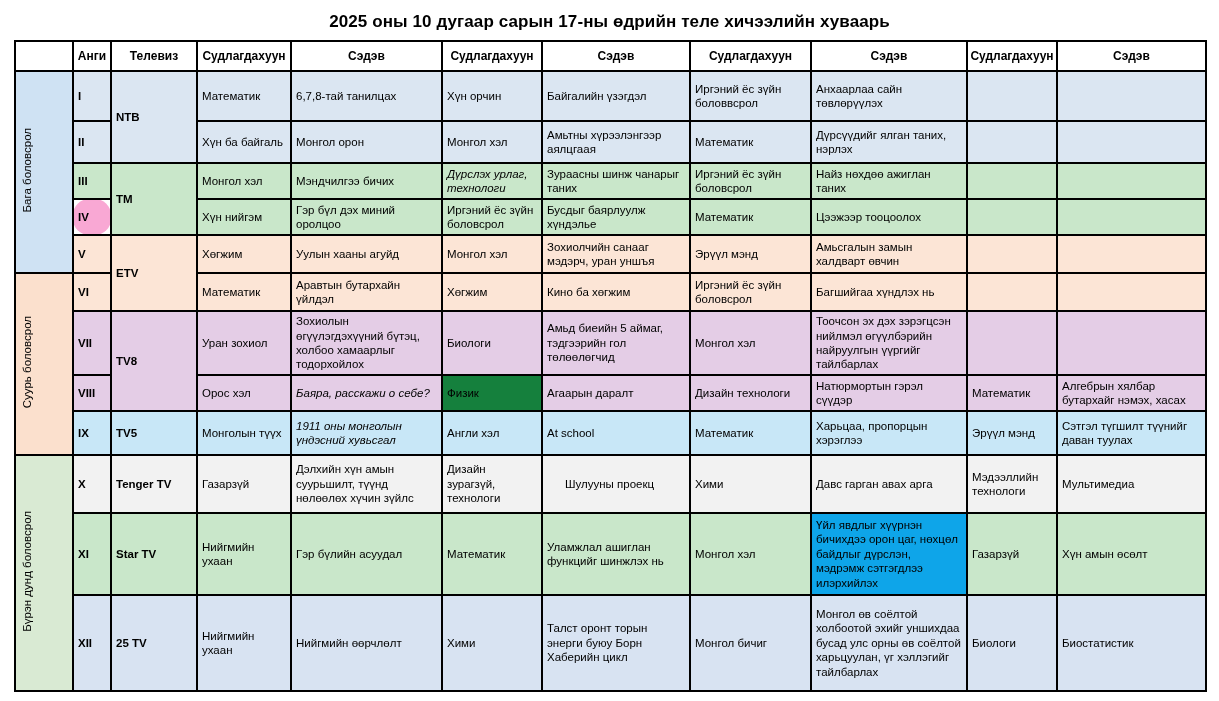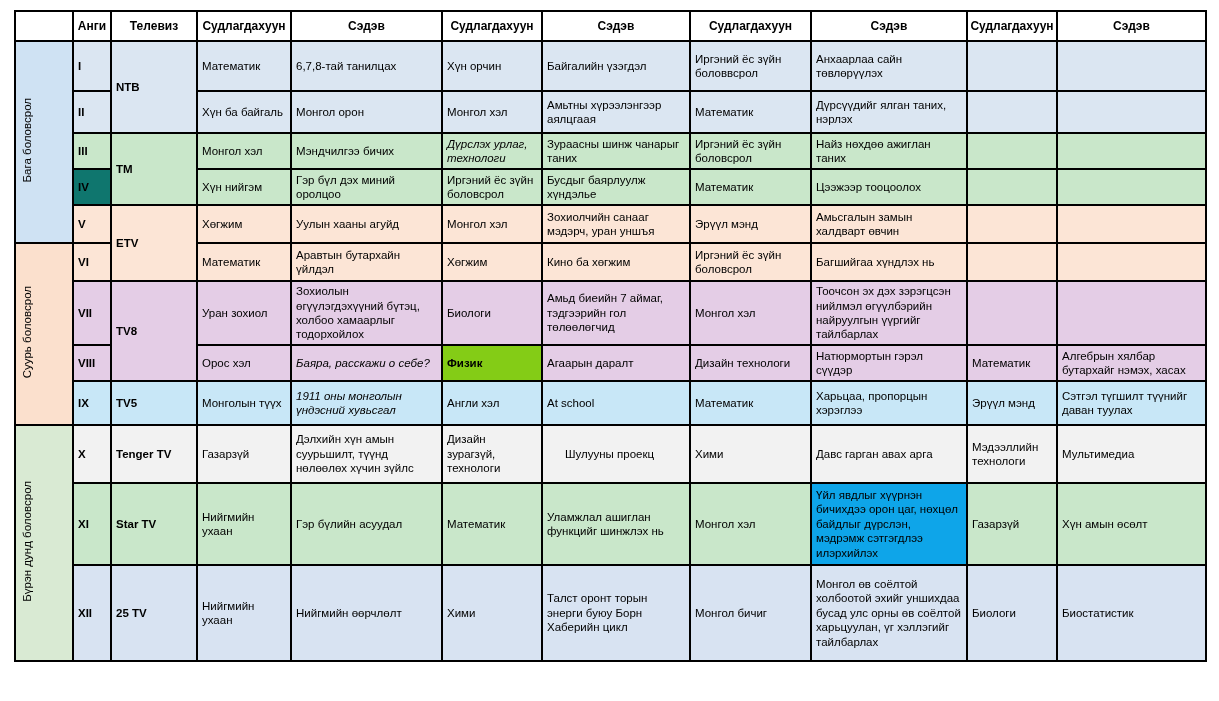"2025 оны 10 дугаар сарын" div.title { html: none -> <div>2025 оны 10 дугаар сарын 17-ны өдрийн теле хичээлийн хуваарь</div> }
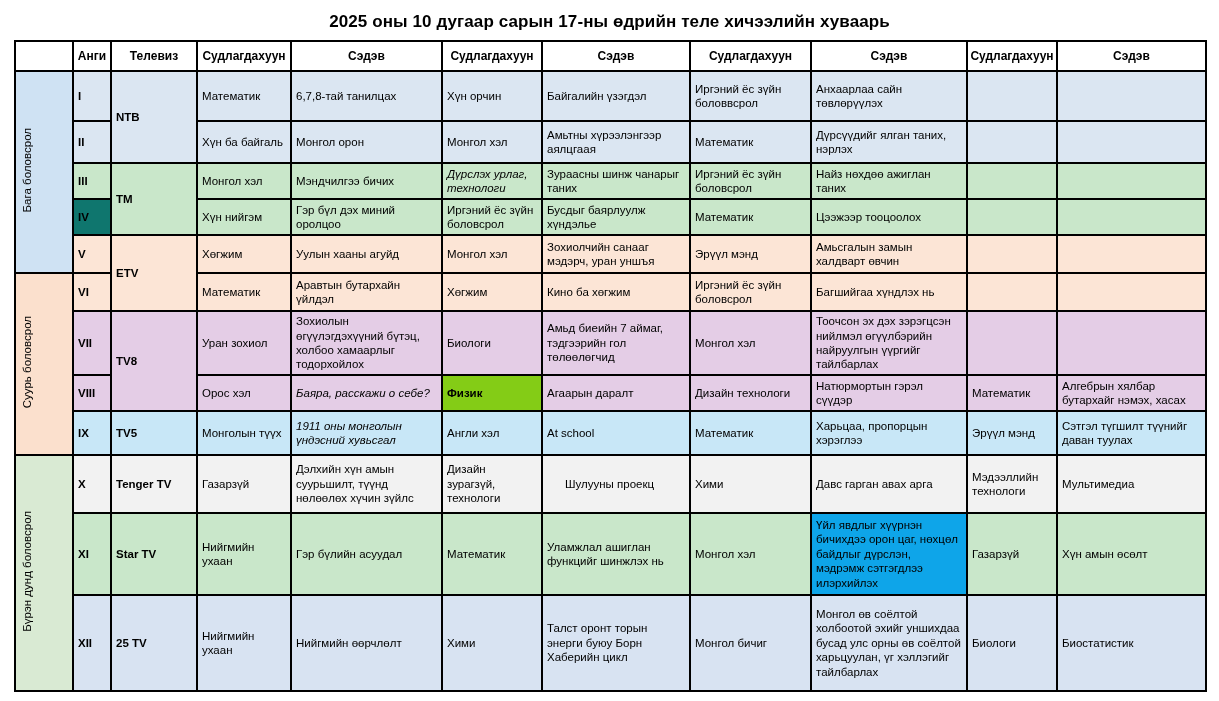"IV" td.grade { background: #0f766e -> #f9a8d4; border-radius: none -> 16px }
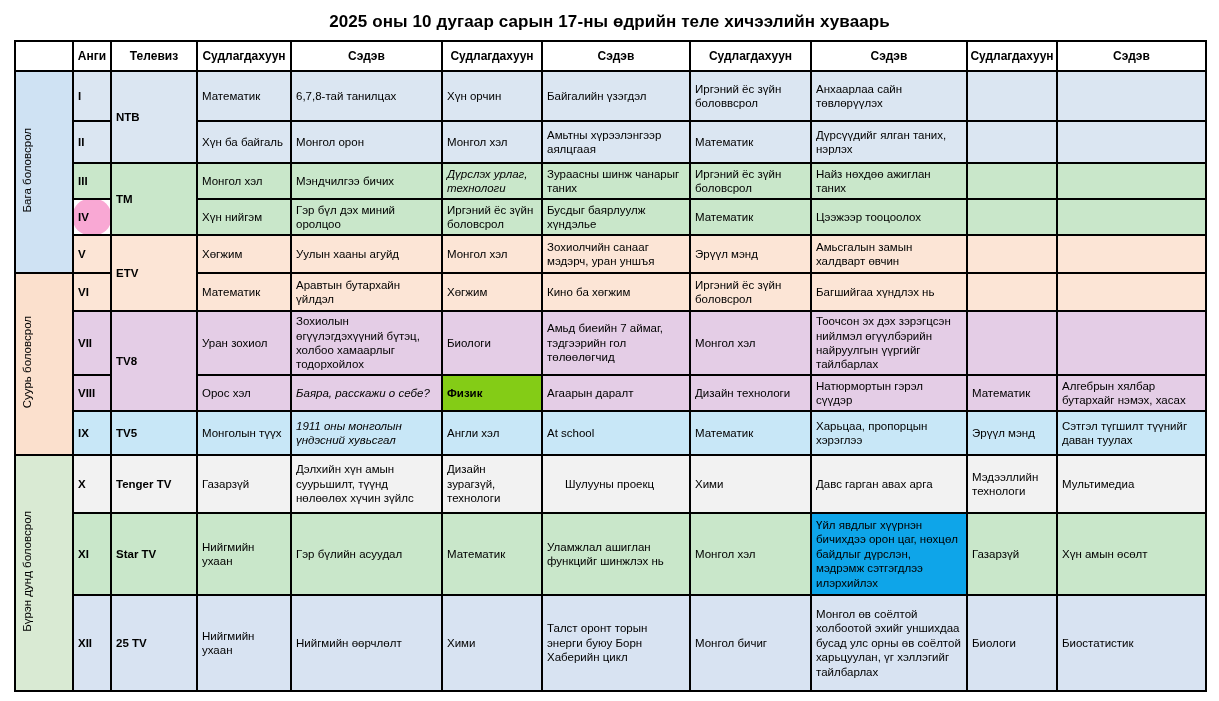"Амьд биеийн 7 аймаг, тэдгээрийн" td { text: 7 -> 5 }
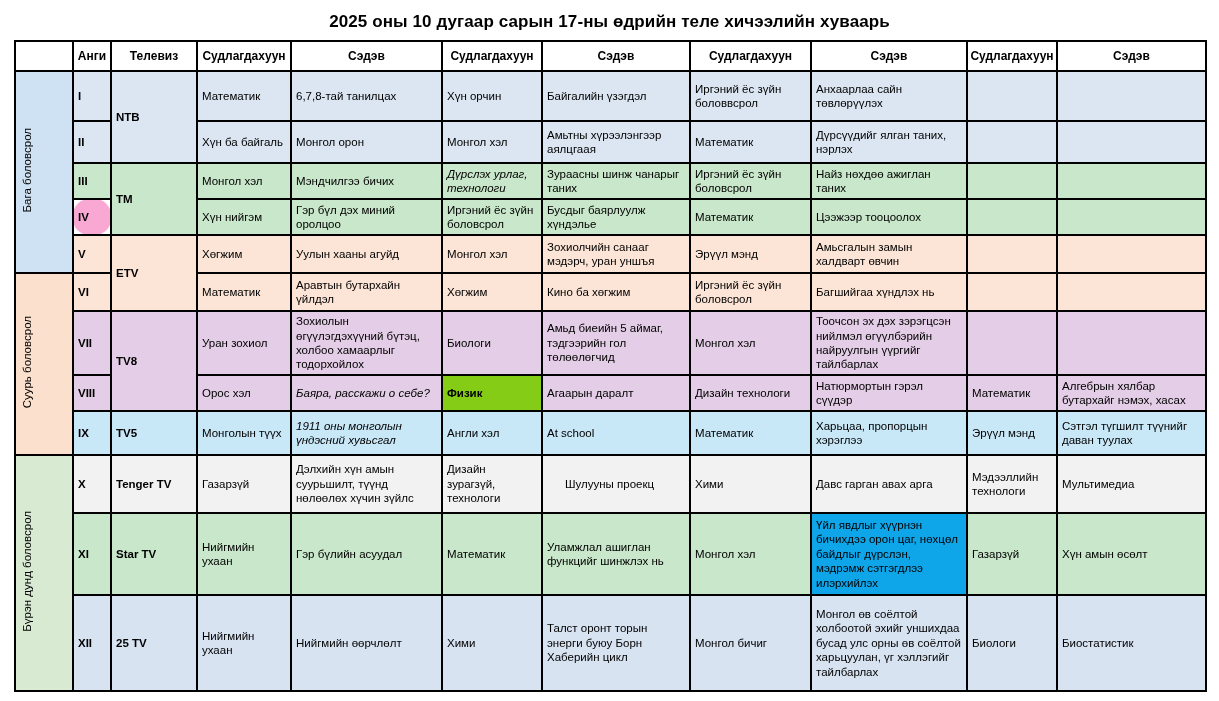"Физик" td { background: #84cc16 -> #15803d; font-weight: bold -> none }
